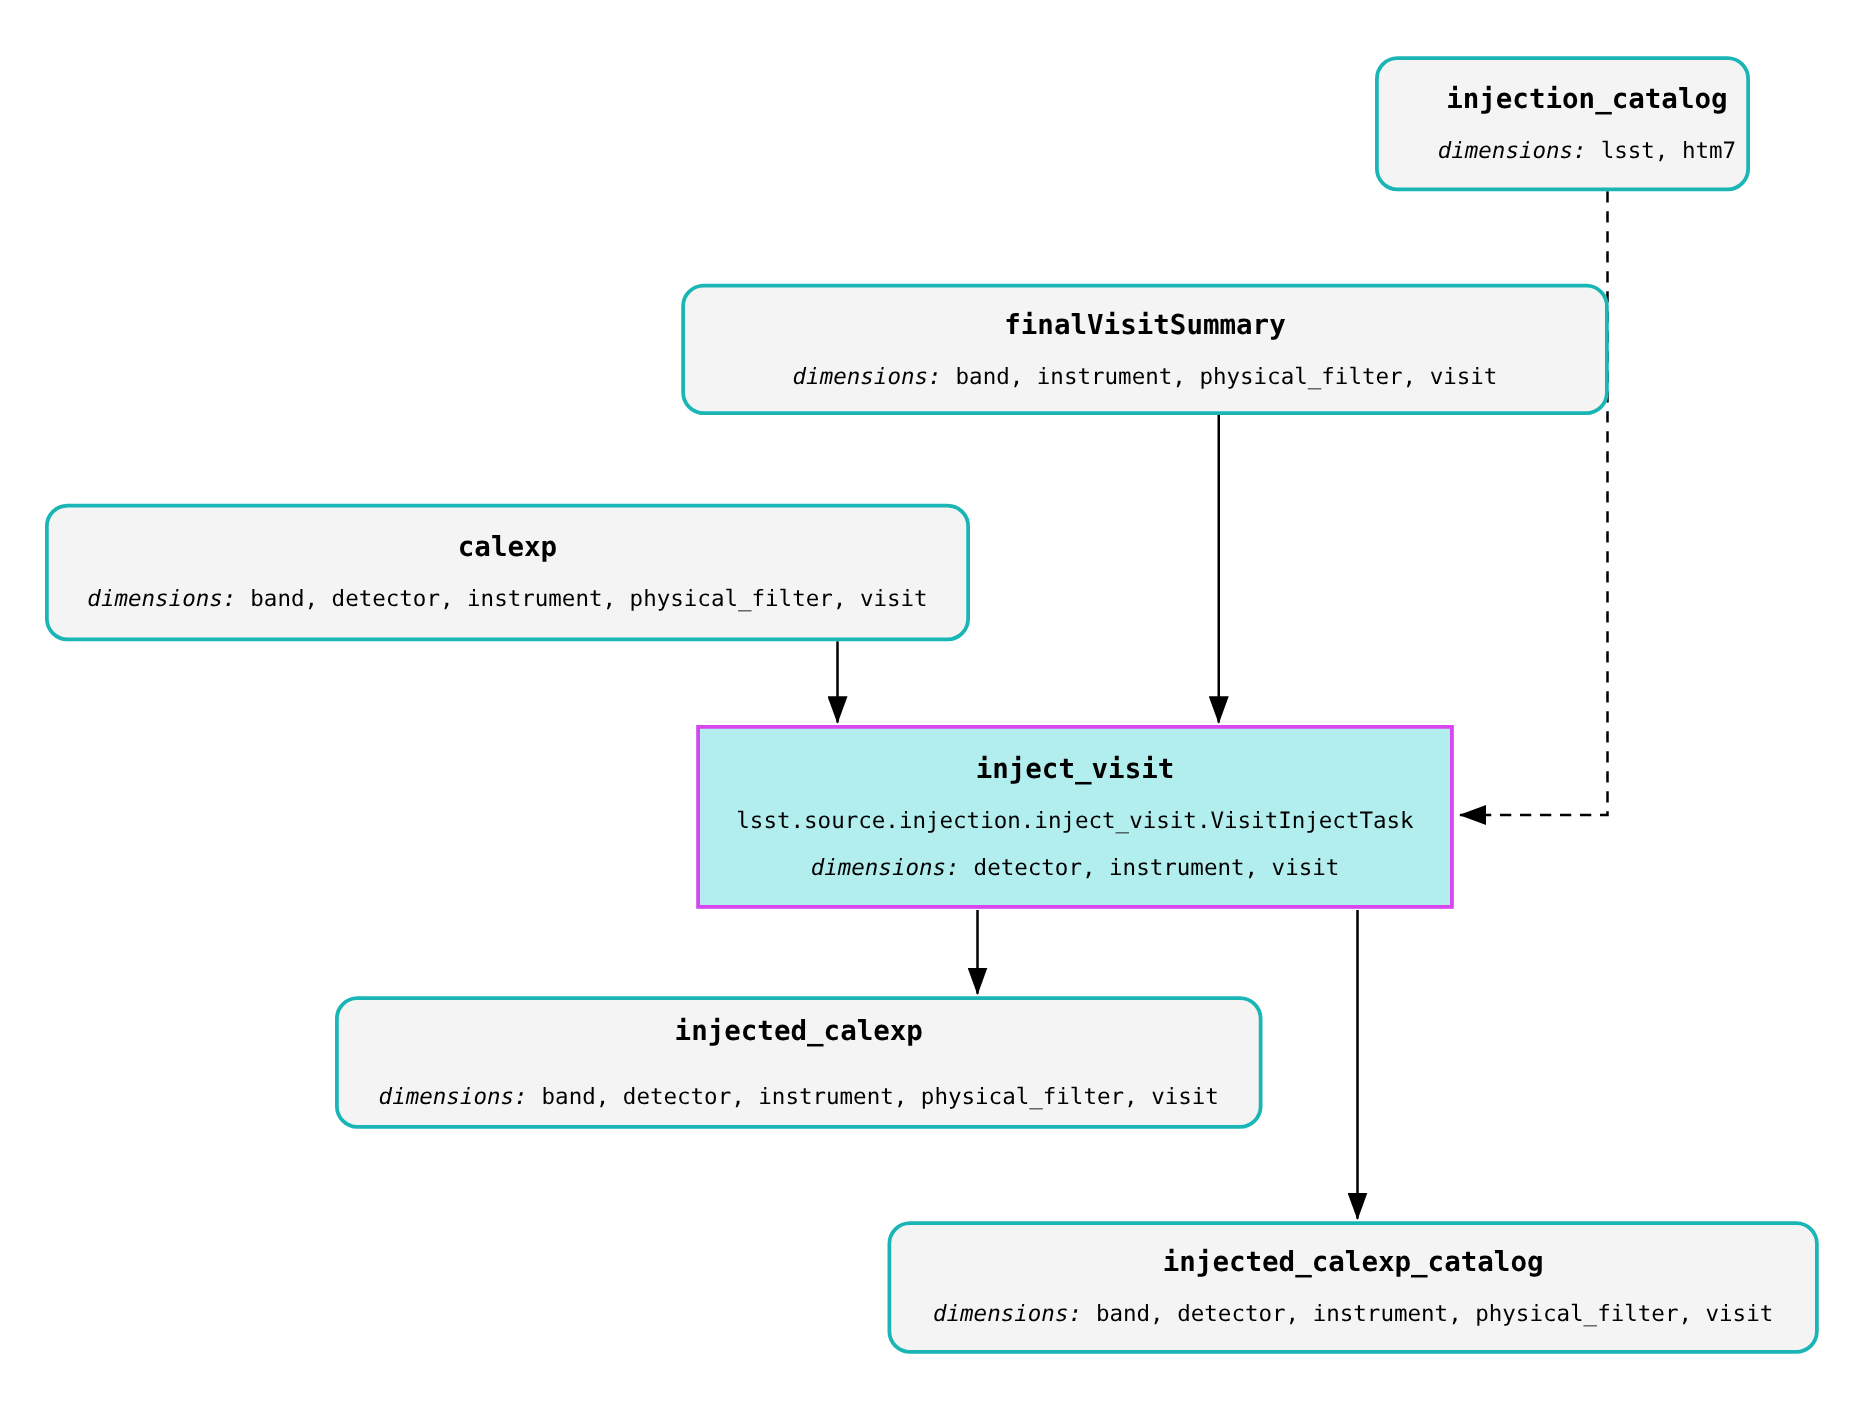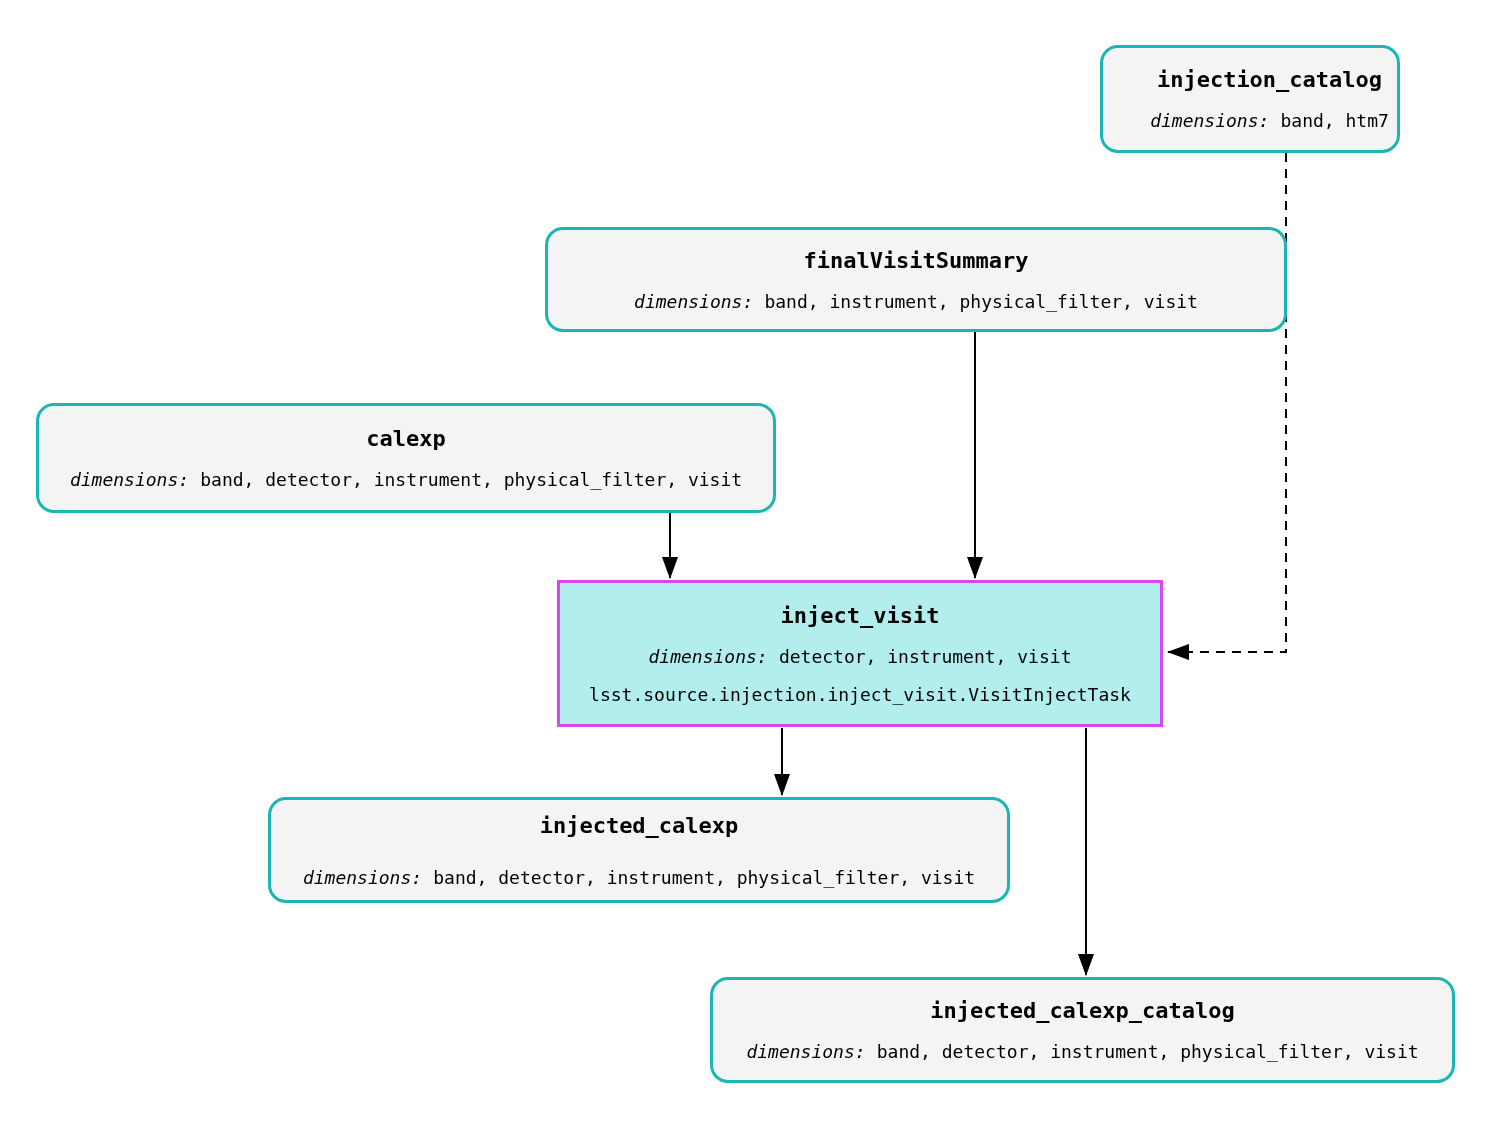"band, htm7" span { text: band -> lsst }
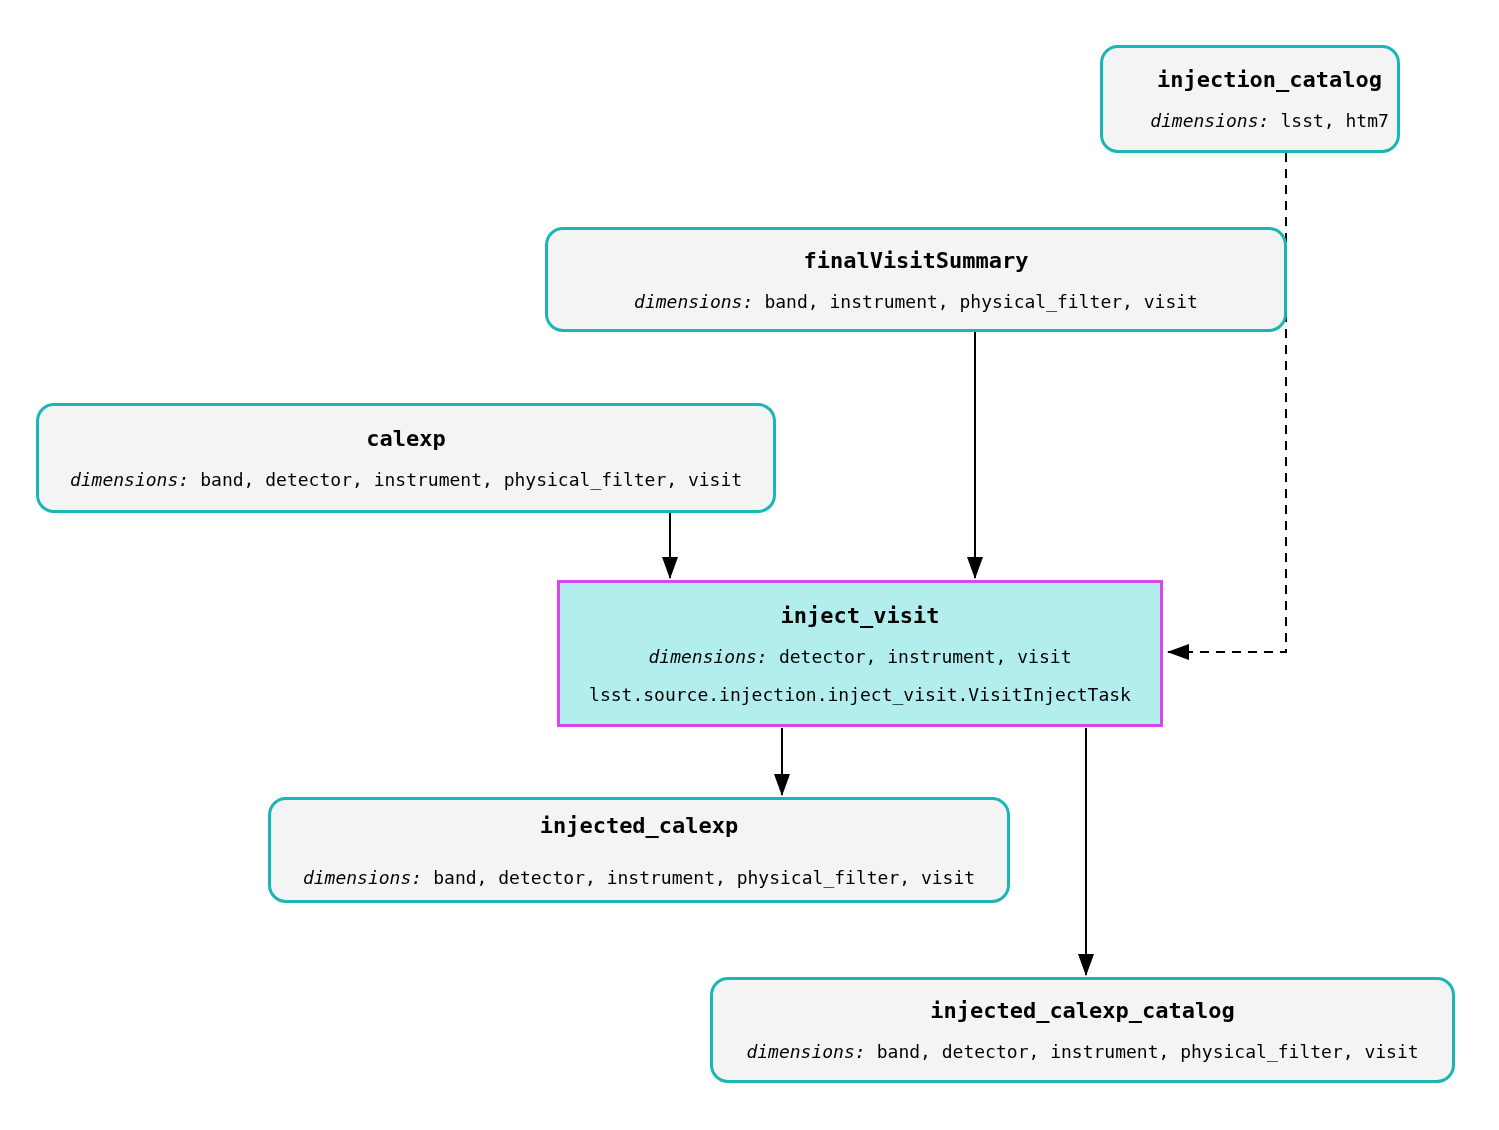"dimensions: detector, instrument, visit" div.node-line { order: before "lsst.source.injection.inject_visit.Visit" -> after "lsst.source.injection.inject_visit.Visit" }
